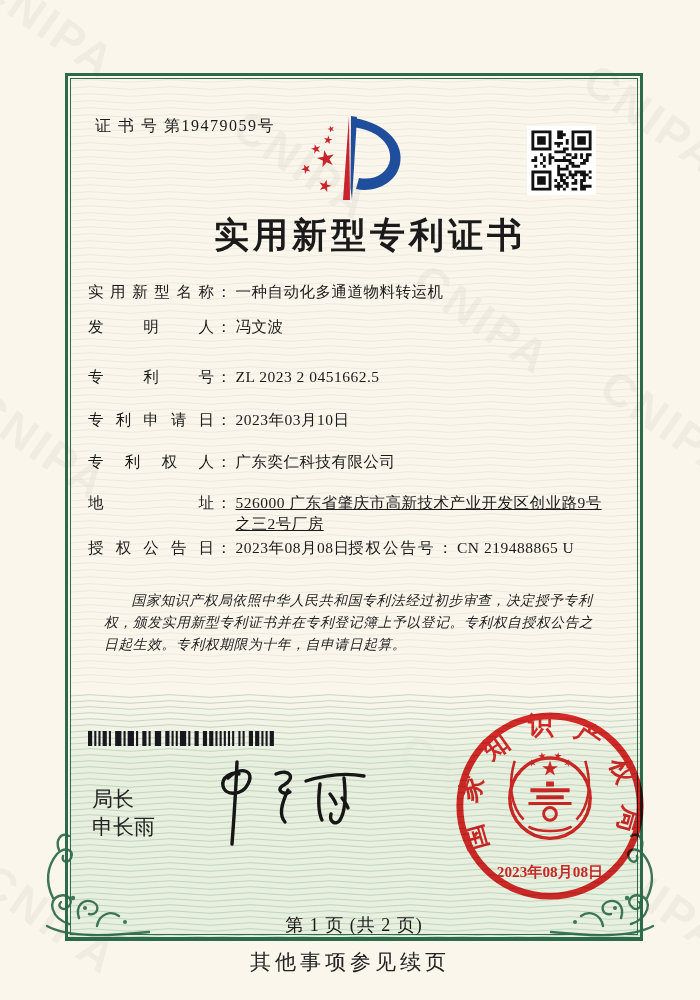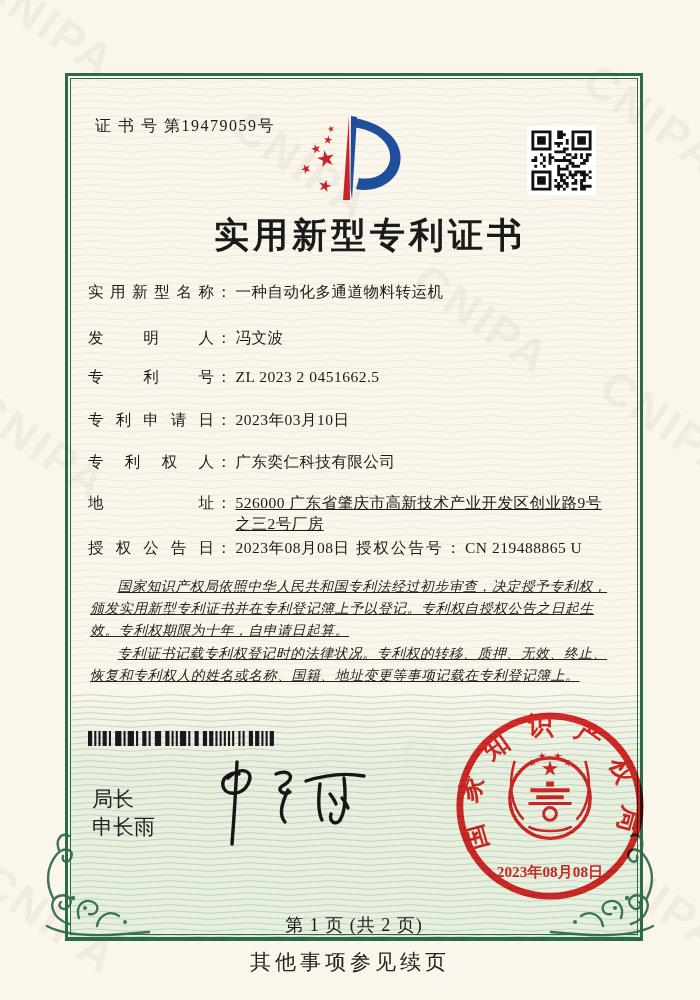"发明人" div.frow { top: 327px -> 316px }
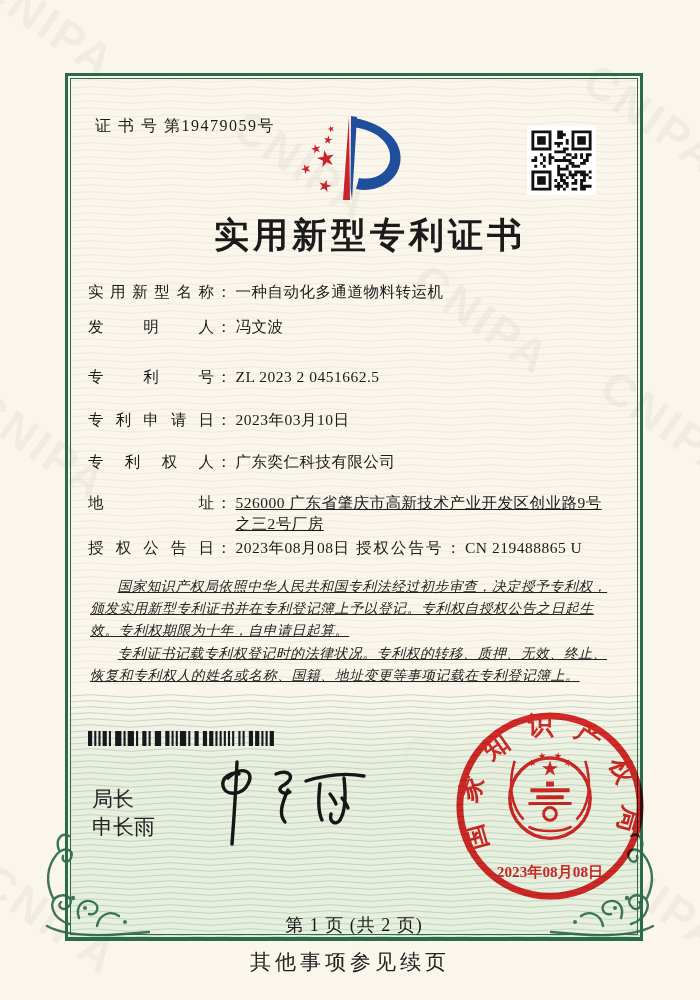"授权公告号" .grant2 { padding-left: 8px -> none }
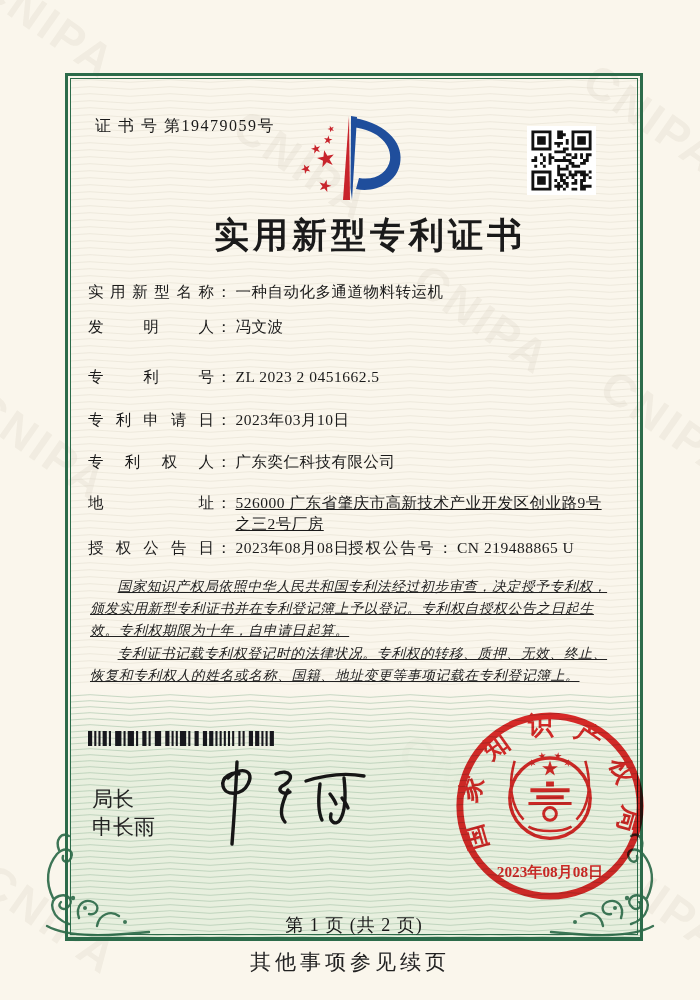"国家知识产权局依照中华人民共和国专利法经过初步审查，决定授予专利权，颁发实用新型" .bodytext p { margin: 2px -> 16px; text-decoration: underline -> none }
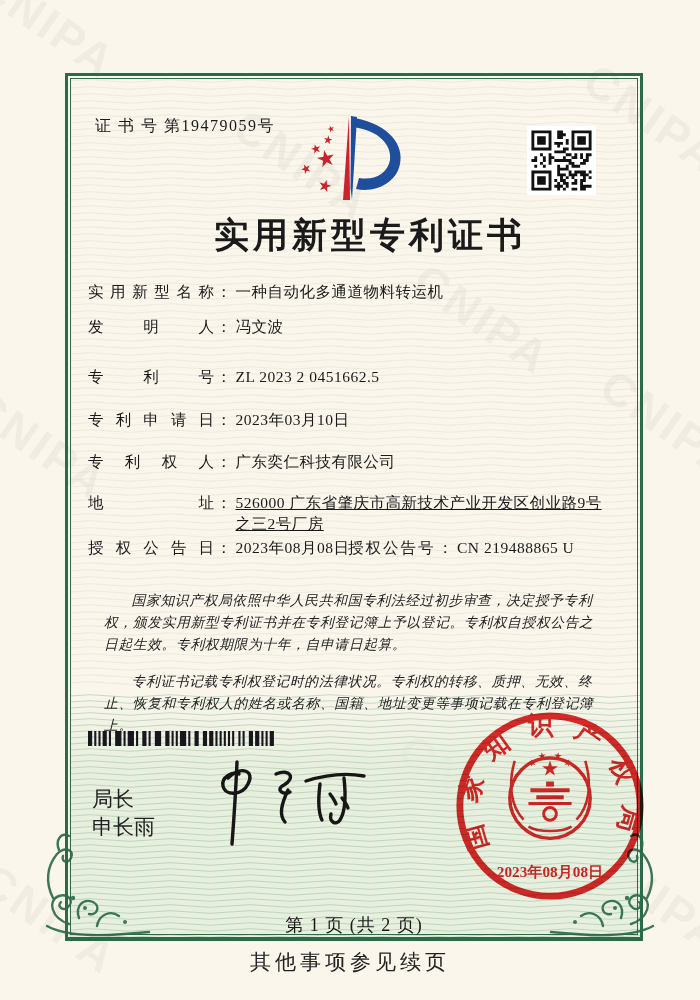"专利证书记载专利权登记时的法律状况。专利权的转移、质押、无效、终止、恢复和专利权" p { html: <p>专利证书记载专利权登记时的法律状况。专利权的转移、质押、无效、终止、恢复和专利权人的姓名或名称、国籍、地址变更等事项记载在专利登记簿上。</p> -> none }
